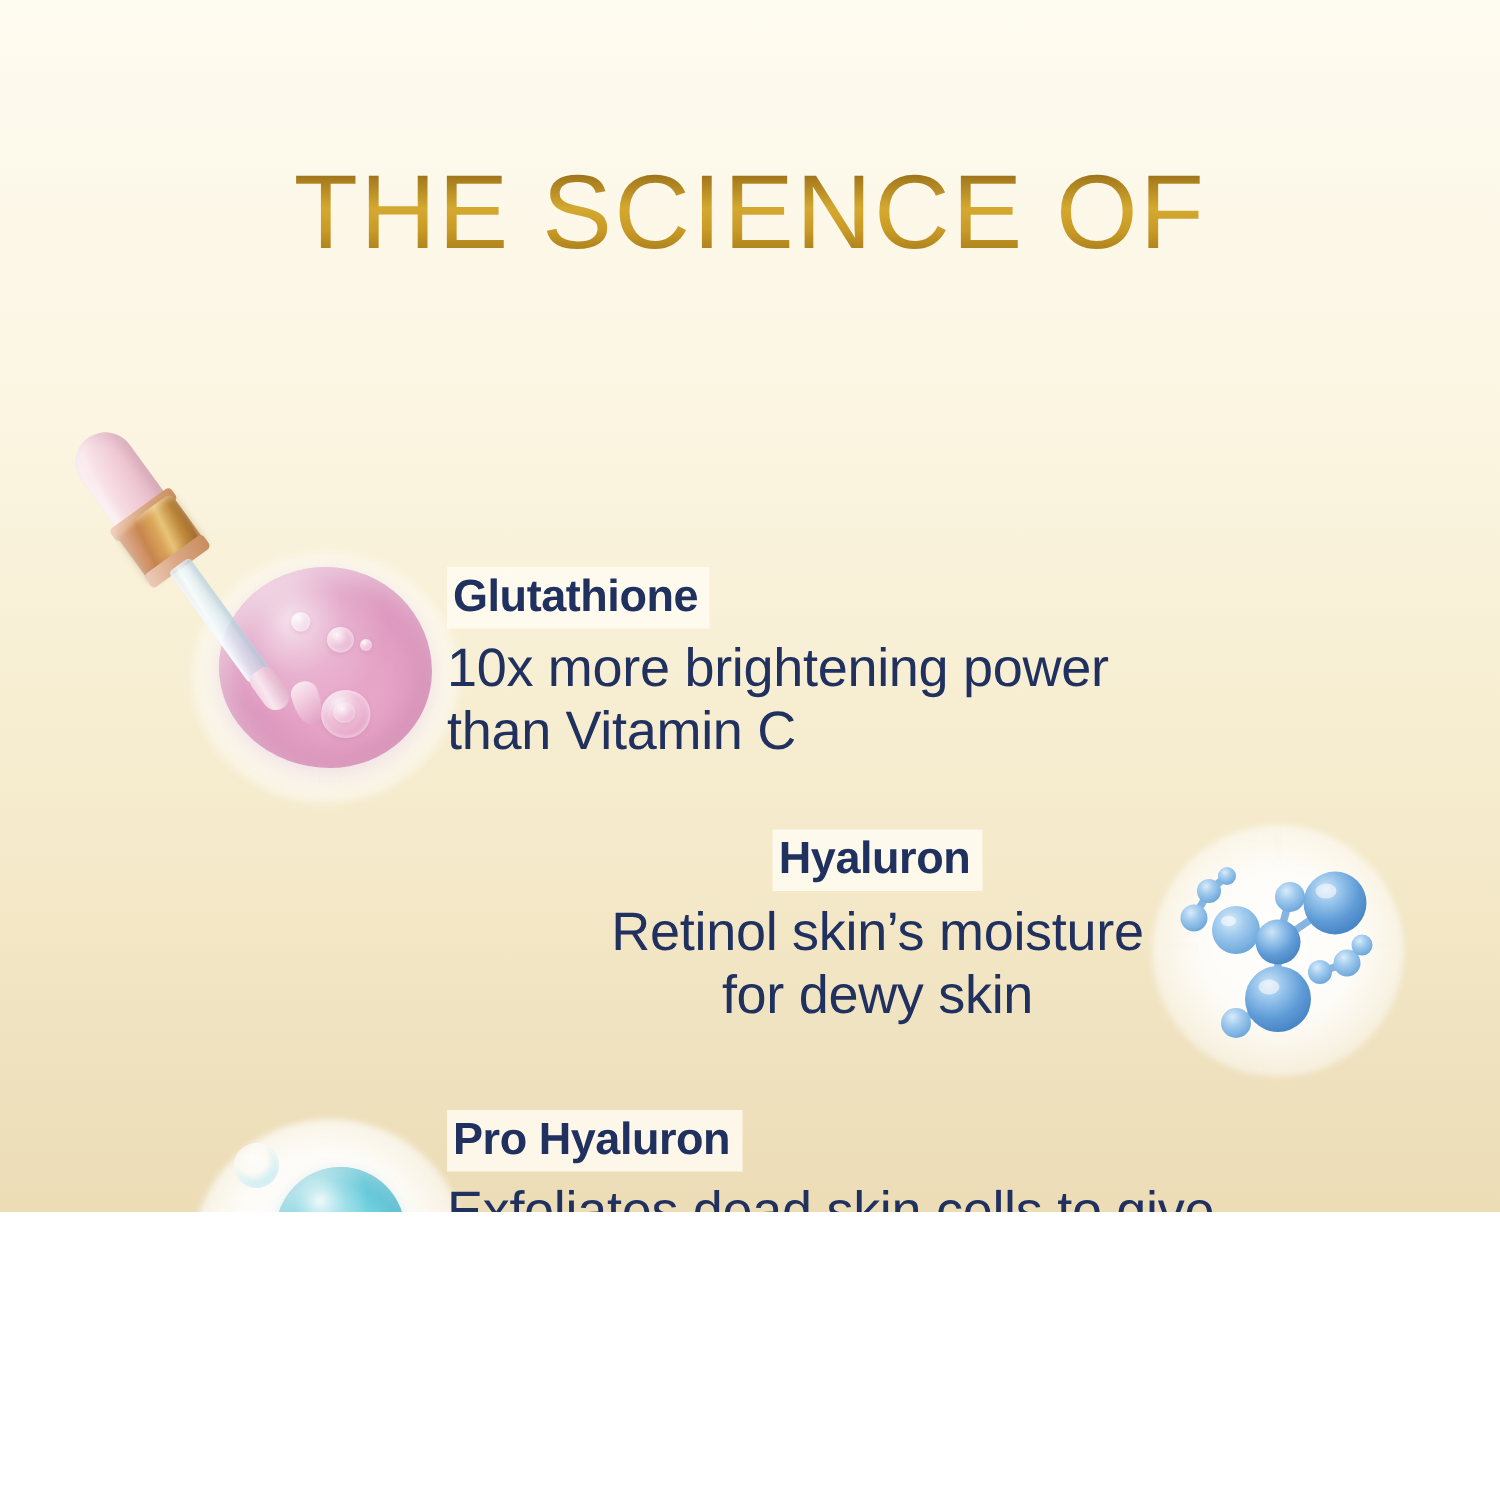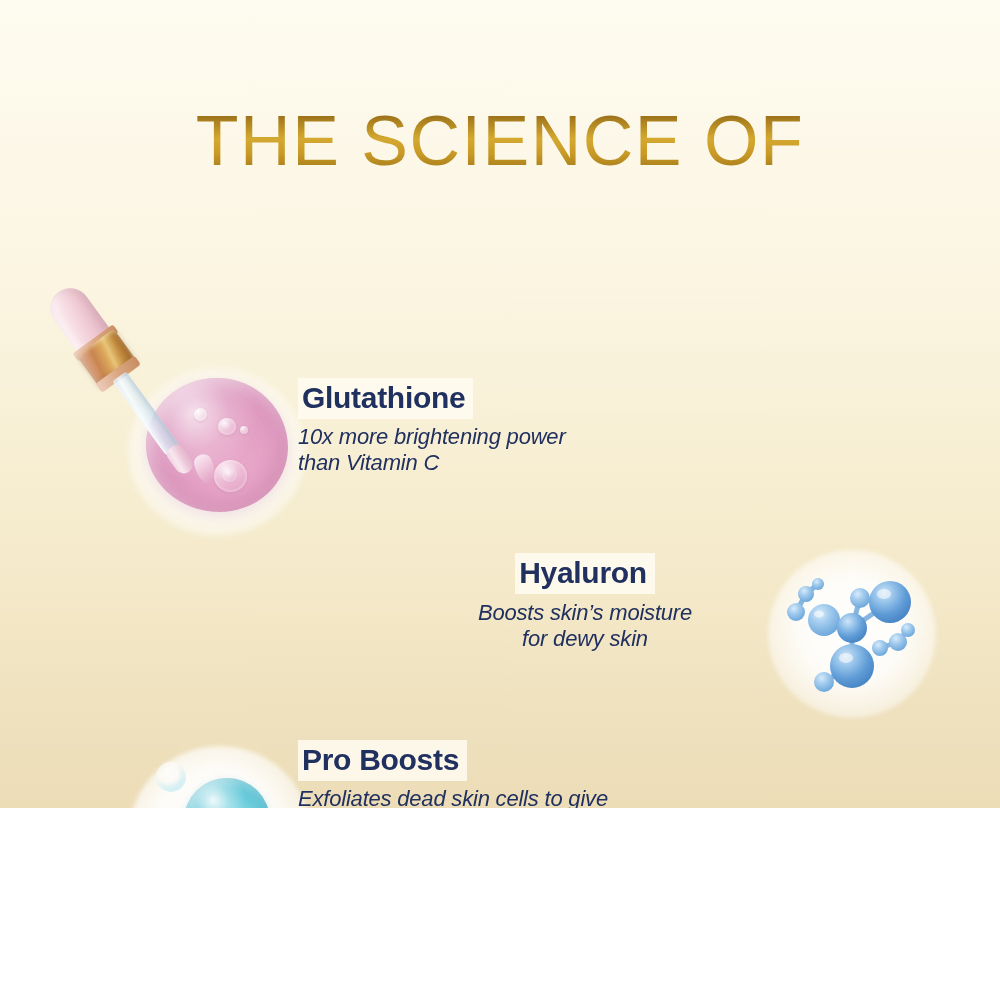"10x more brightening power" .body-text { font-size: 22px -> 36px; font-style: italic -> none }
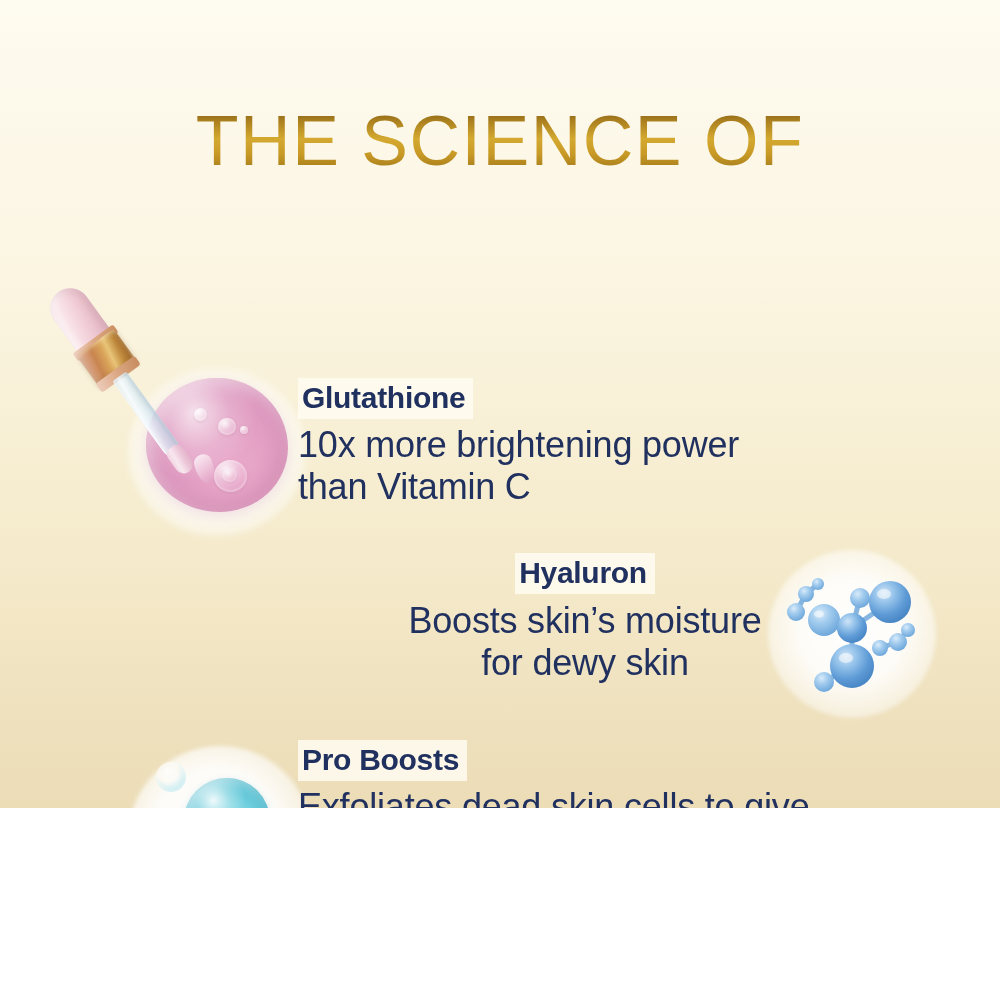"Boosts skin’s moisture" div.body-text { text: Boosts -> Retinol }
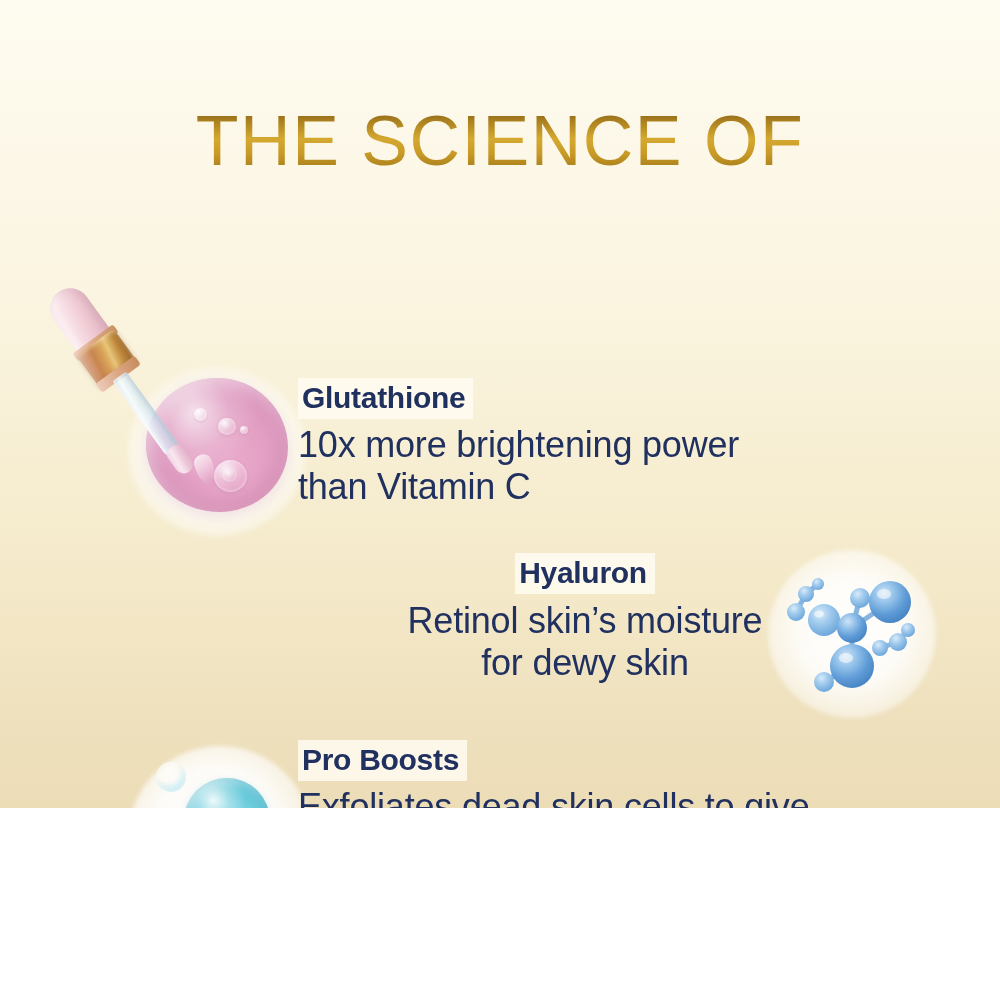"Pro Boosts" div.heading { text: Boosts -> Hyaluron }
